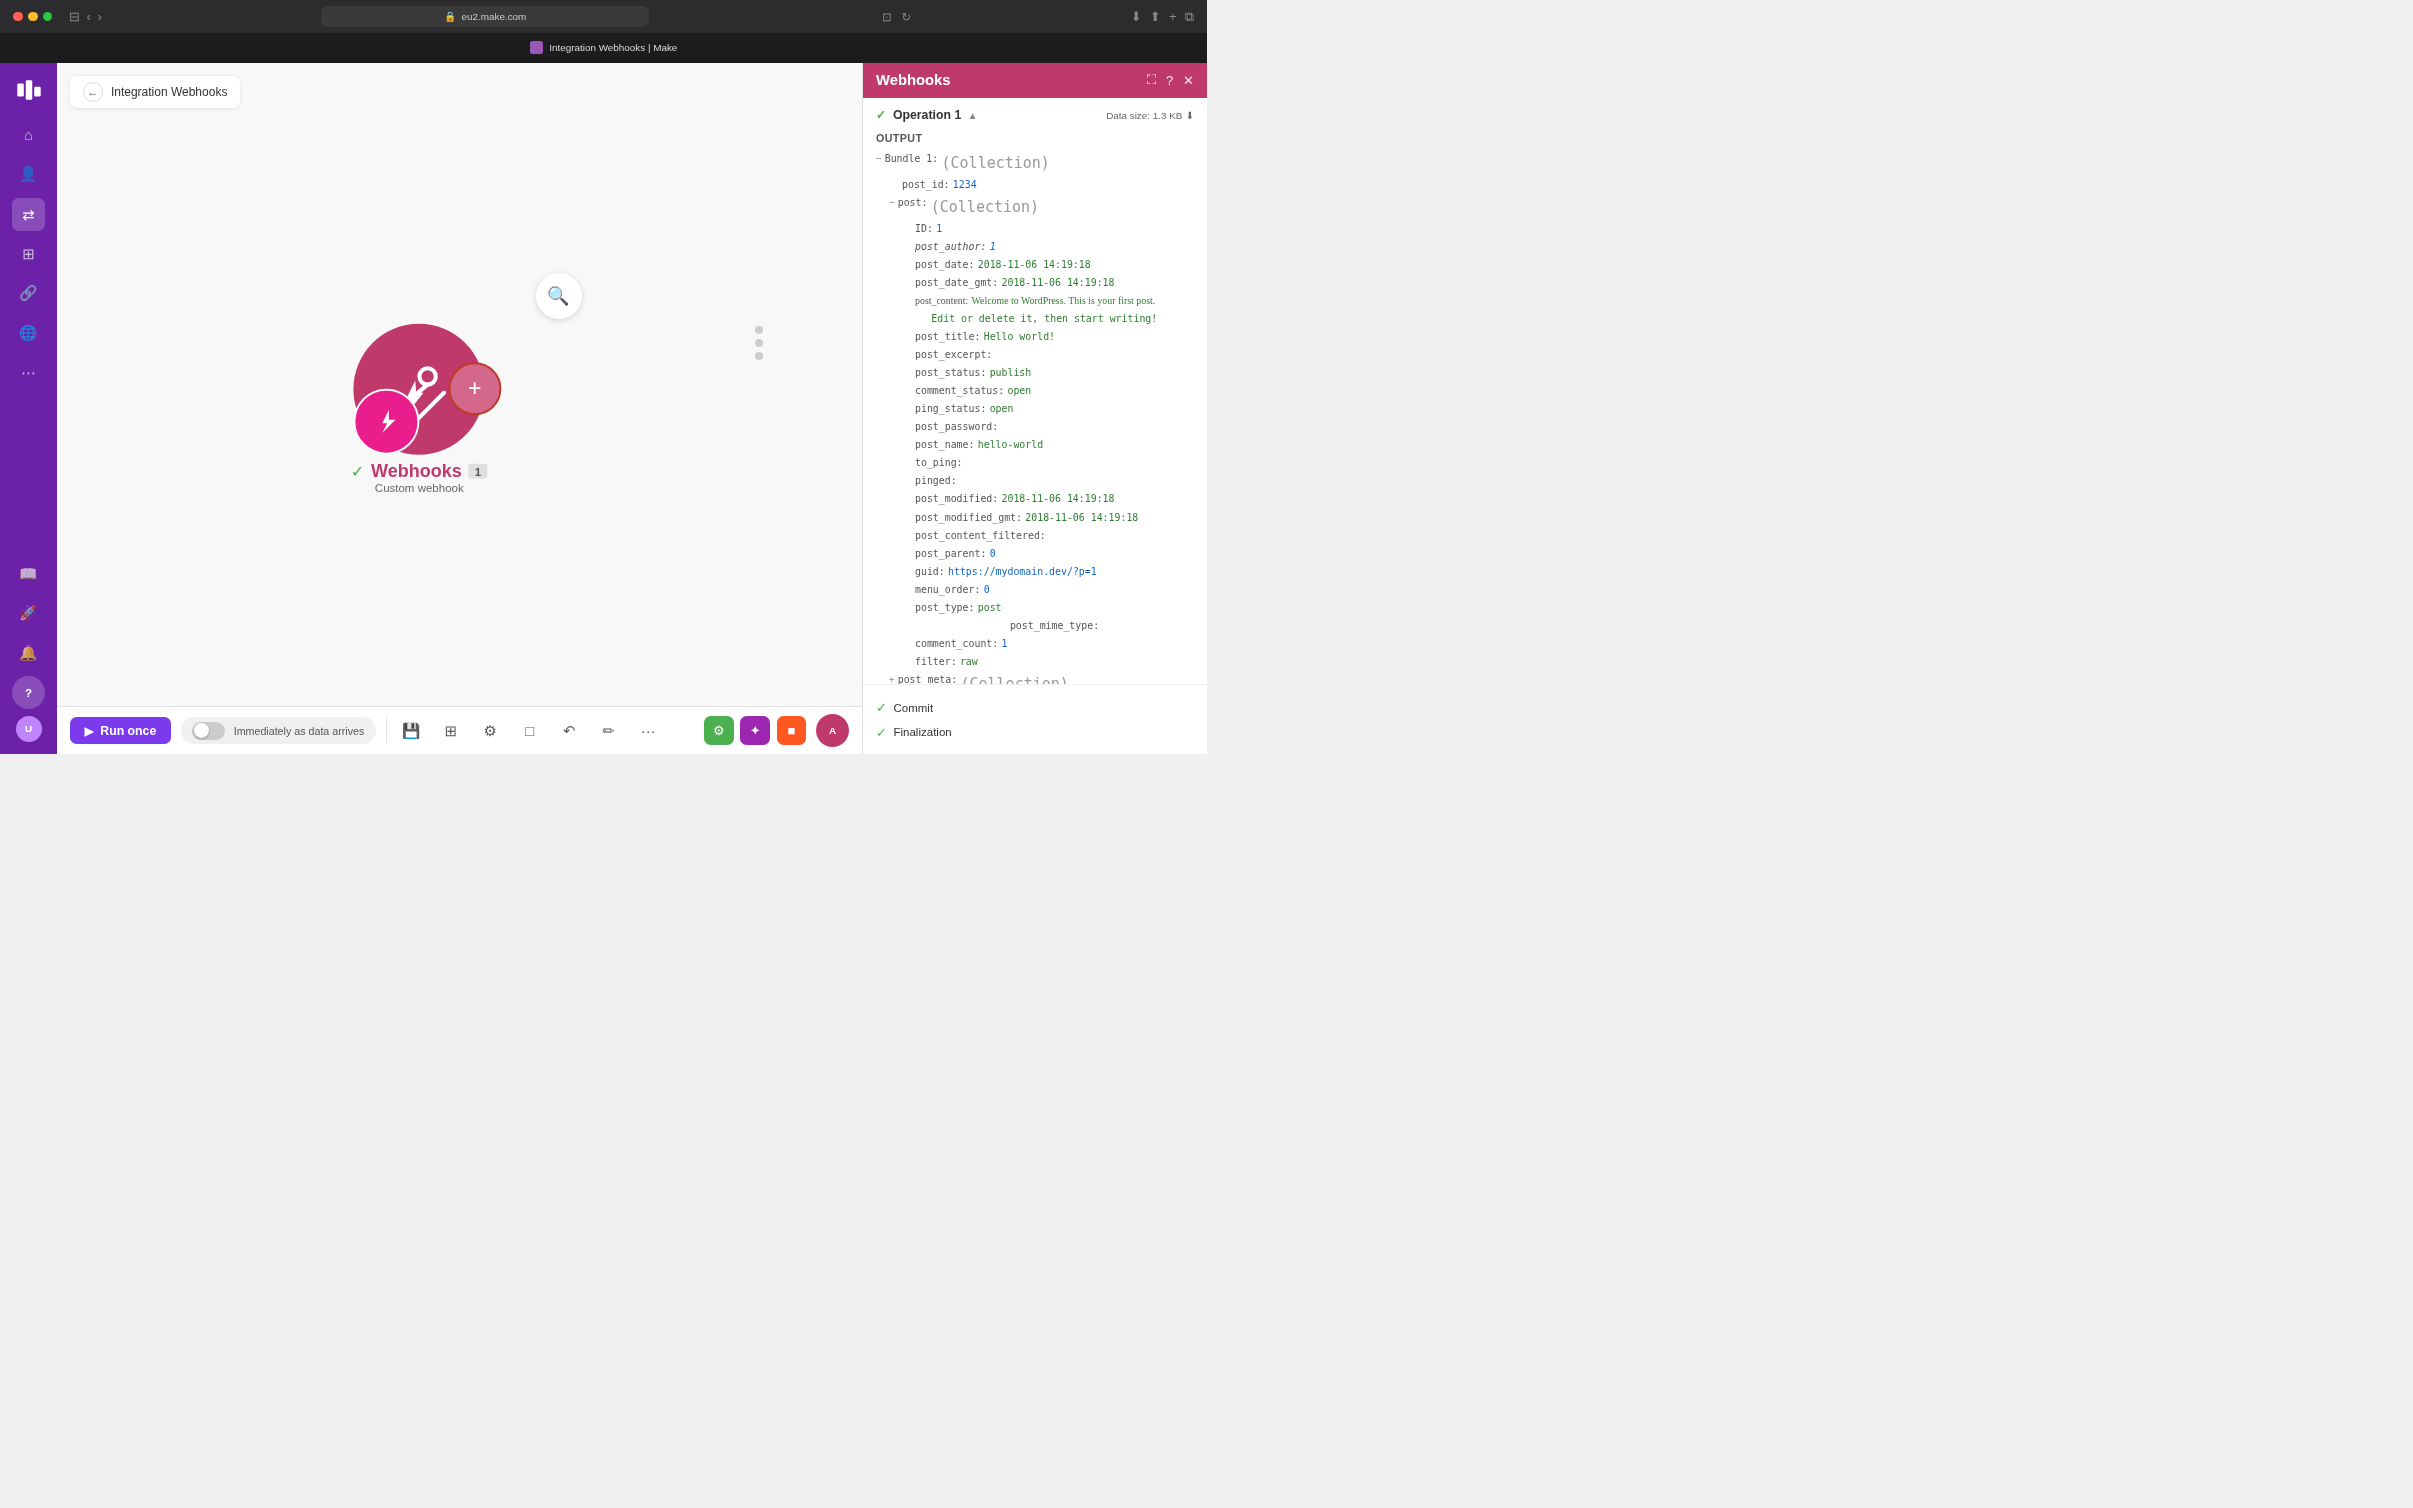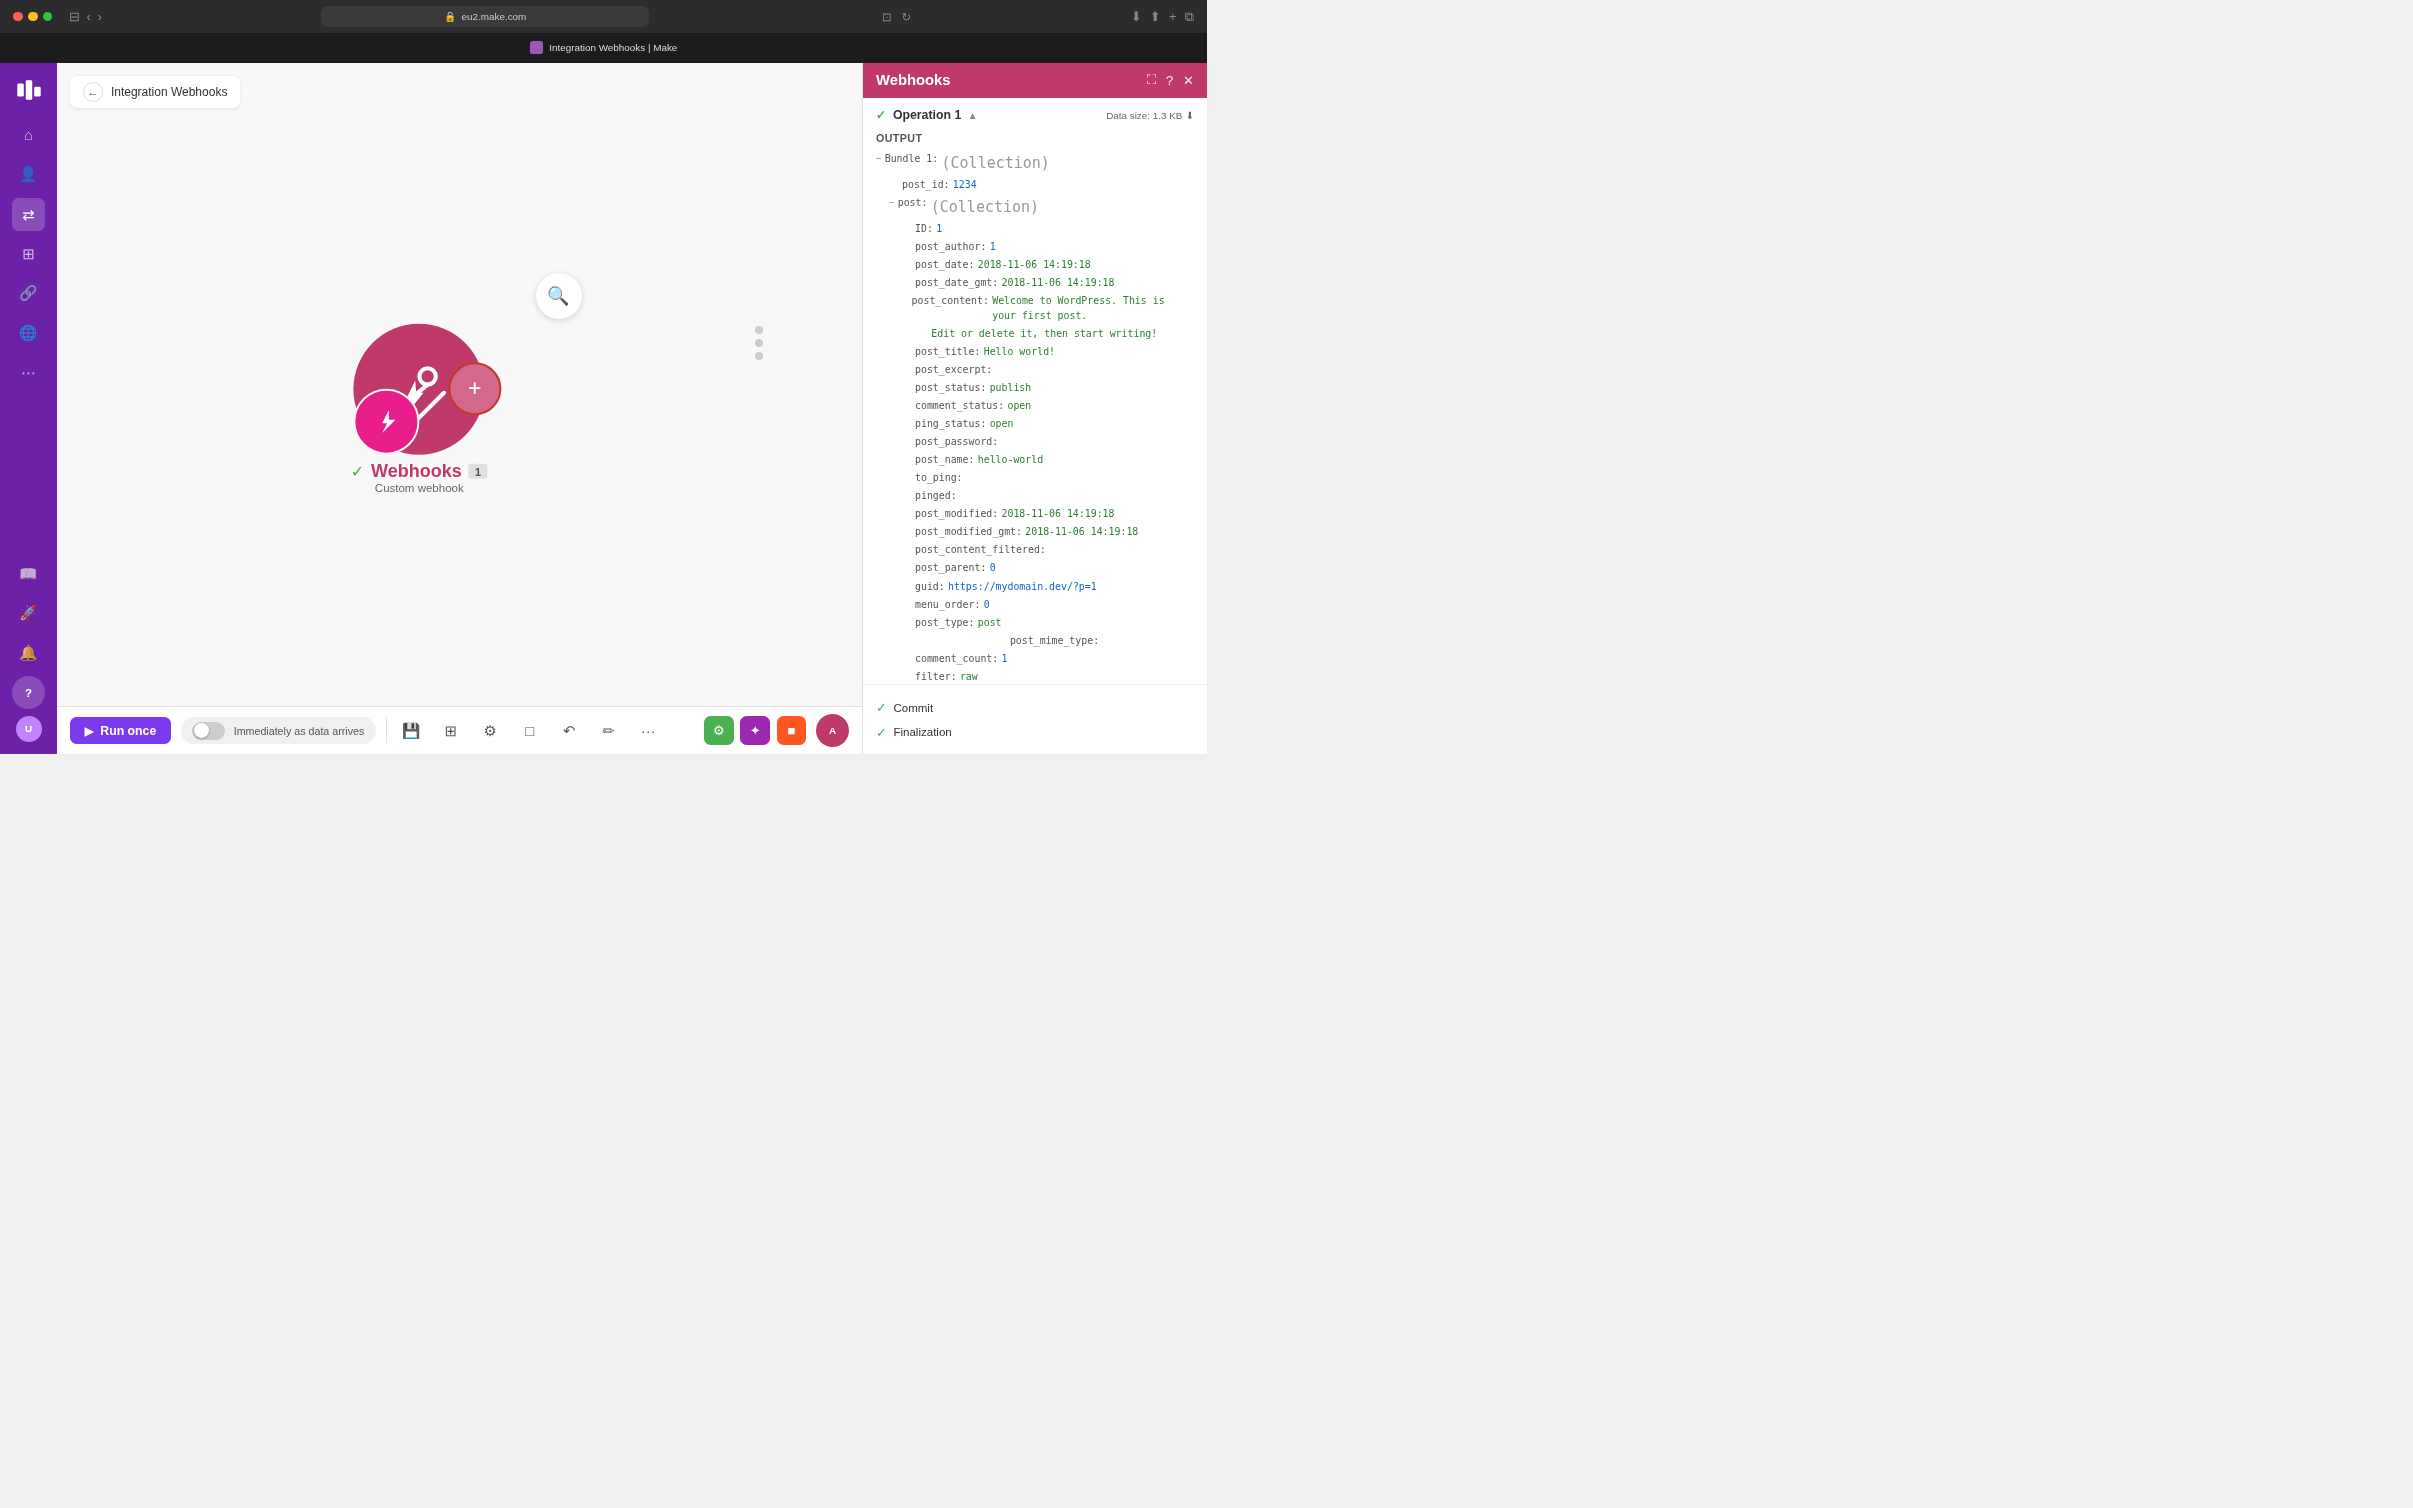"post_author:" div.tree-row { font-style: none -> italic }
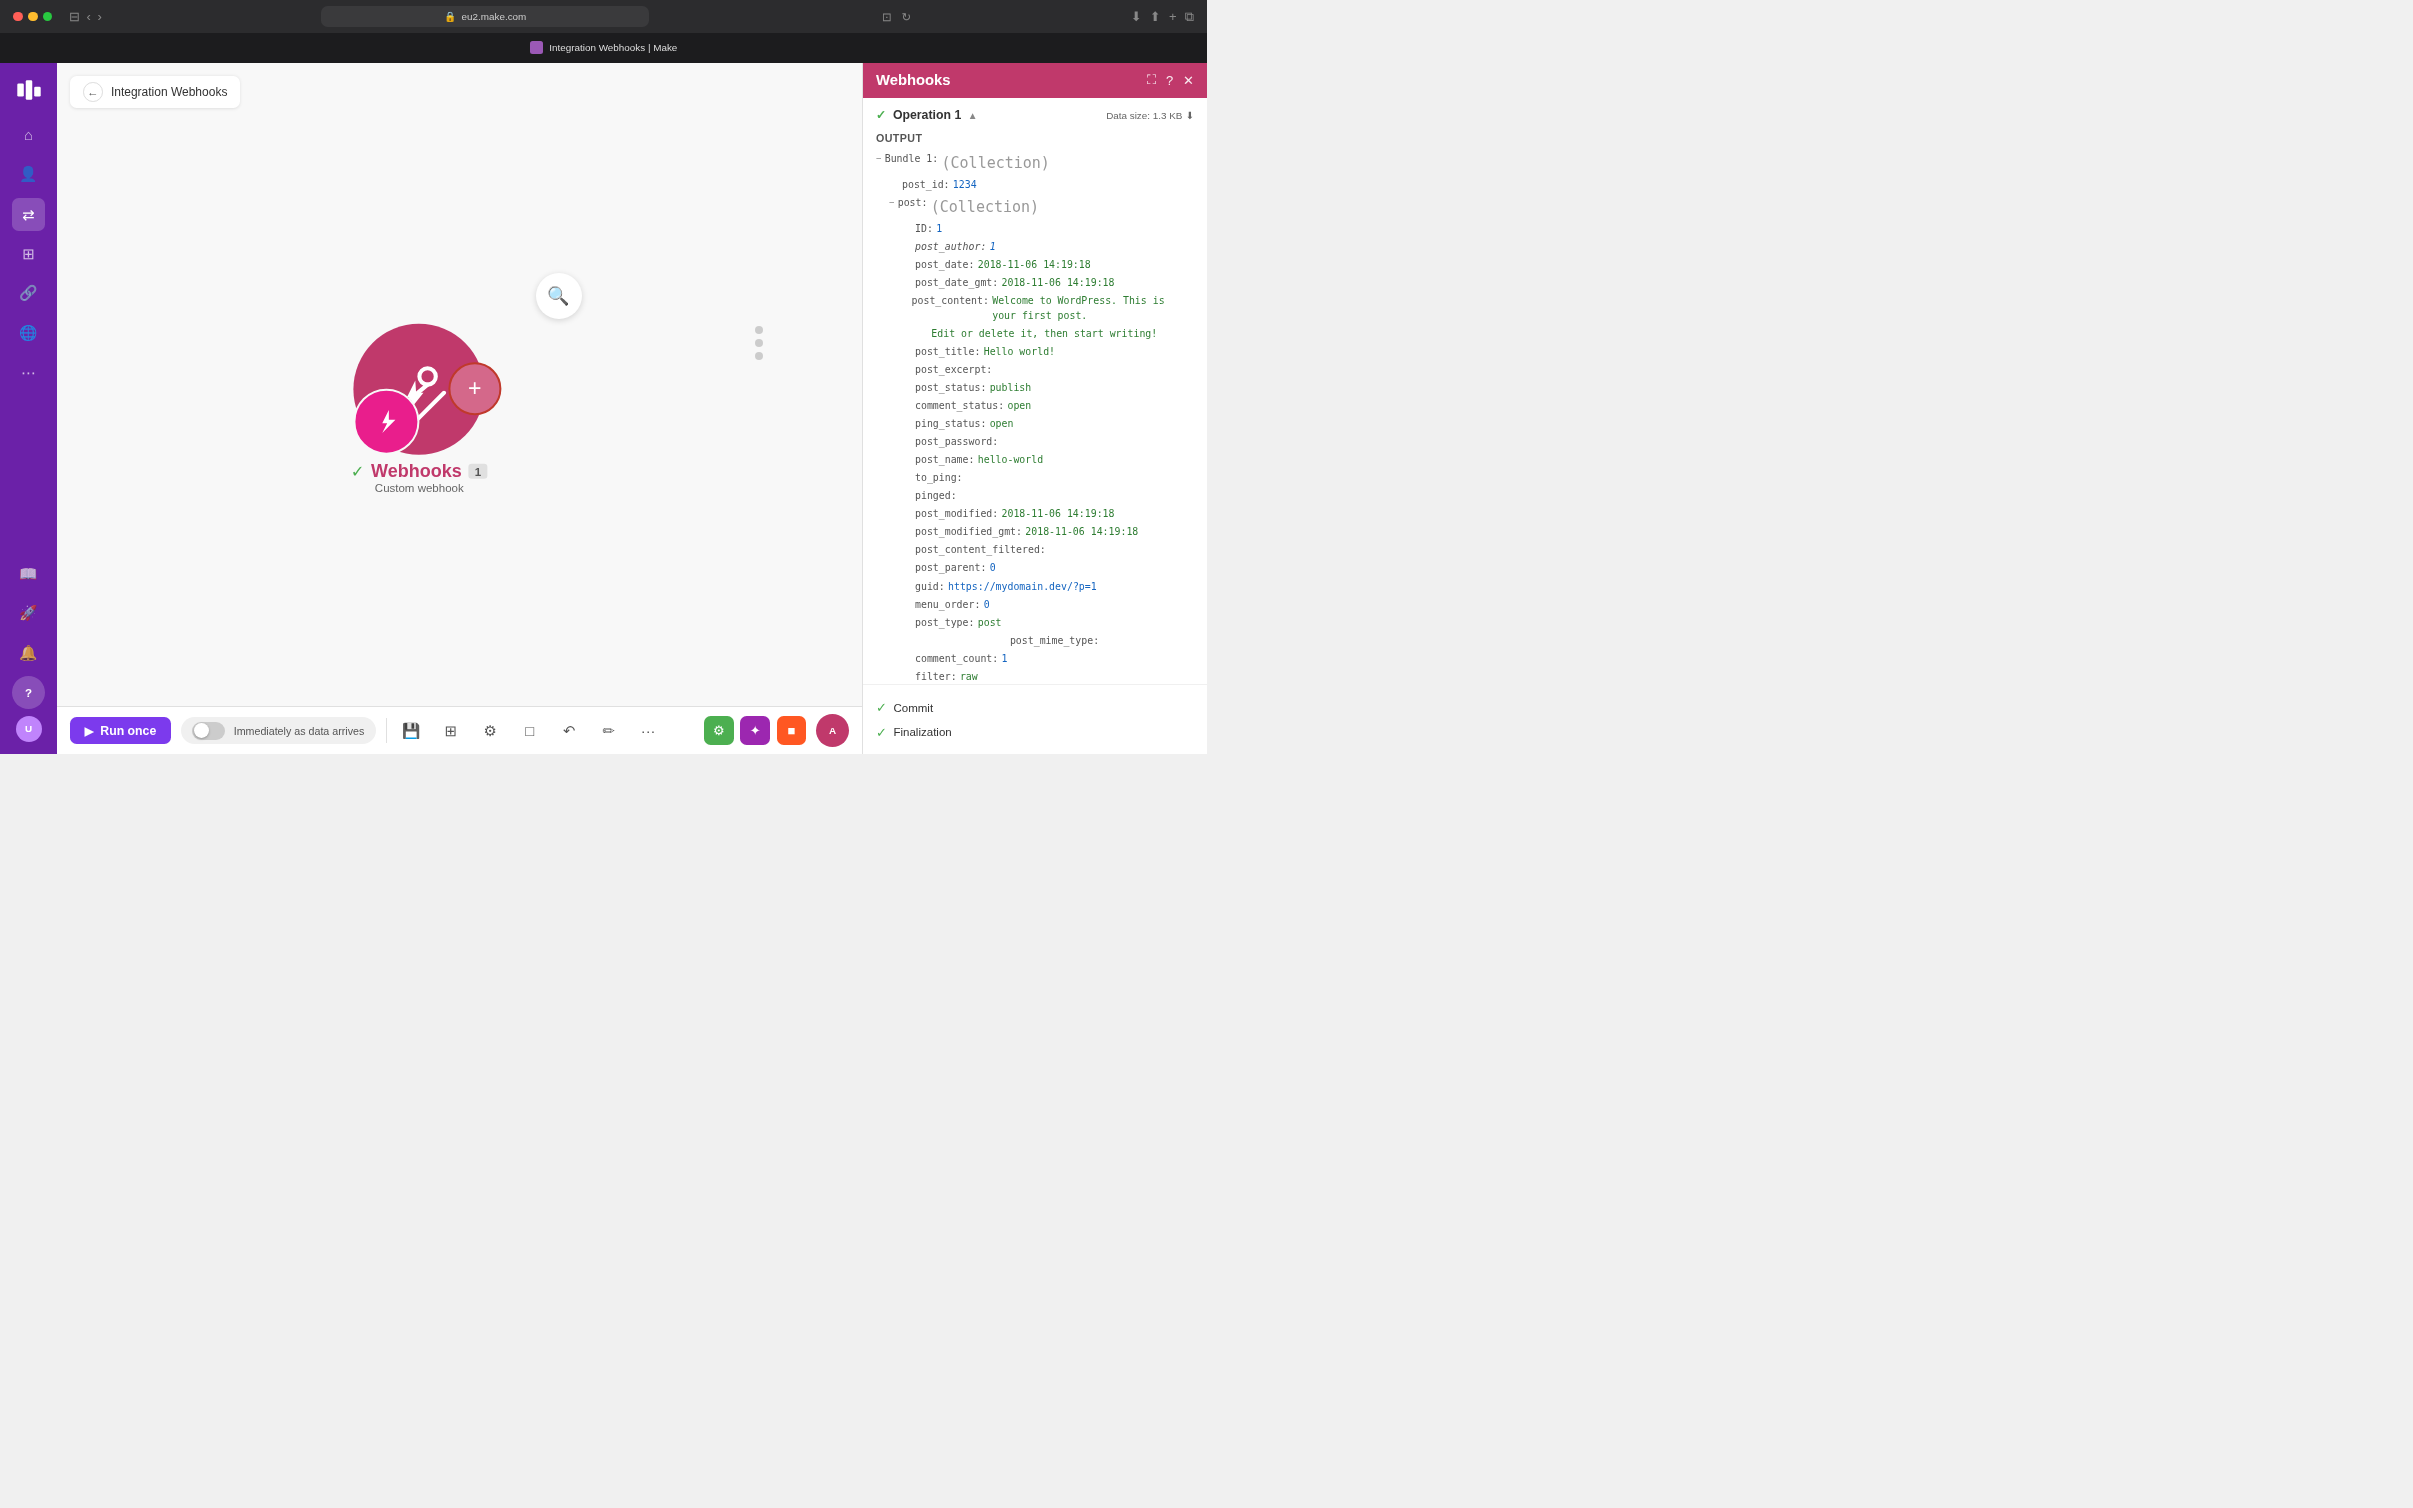"post_content:" div.tree-row { font-family: none -> Liberation Serif, serif }
